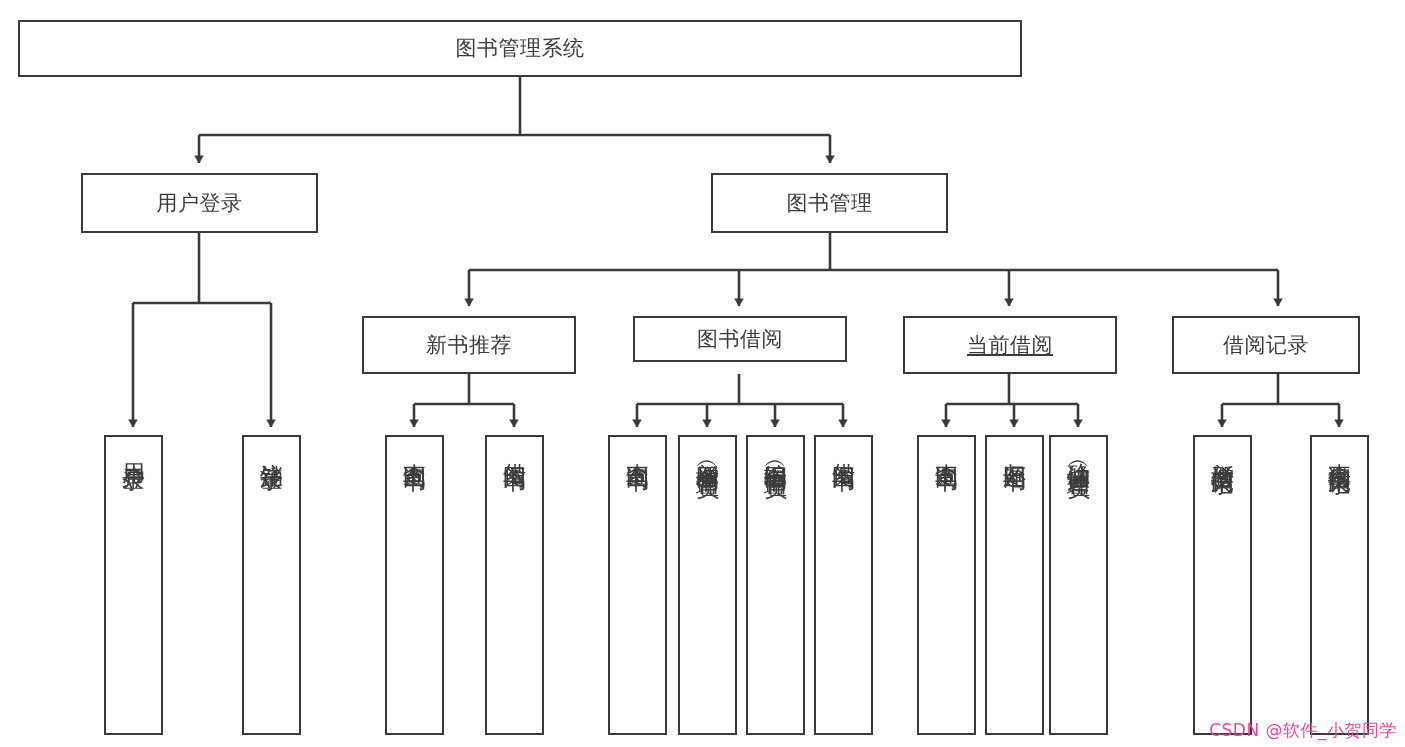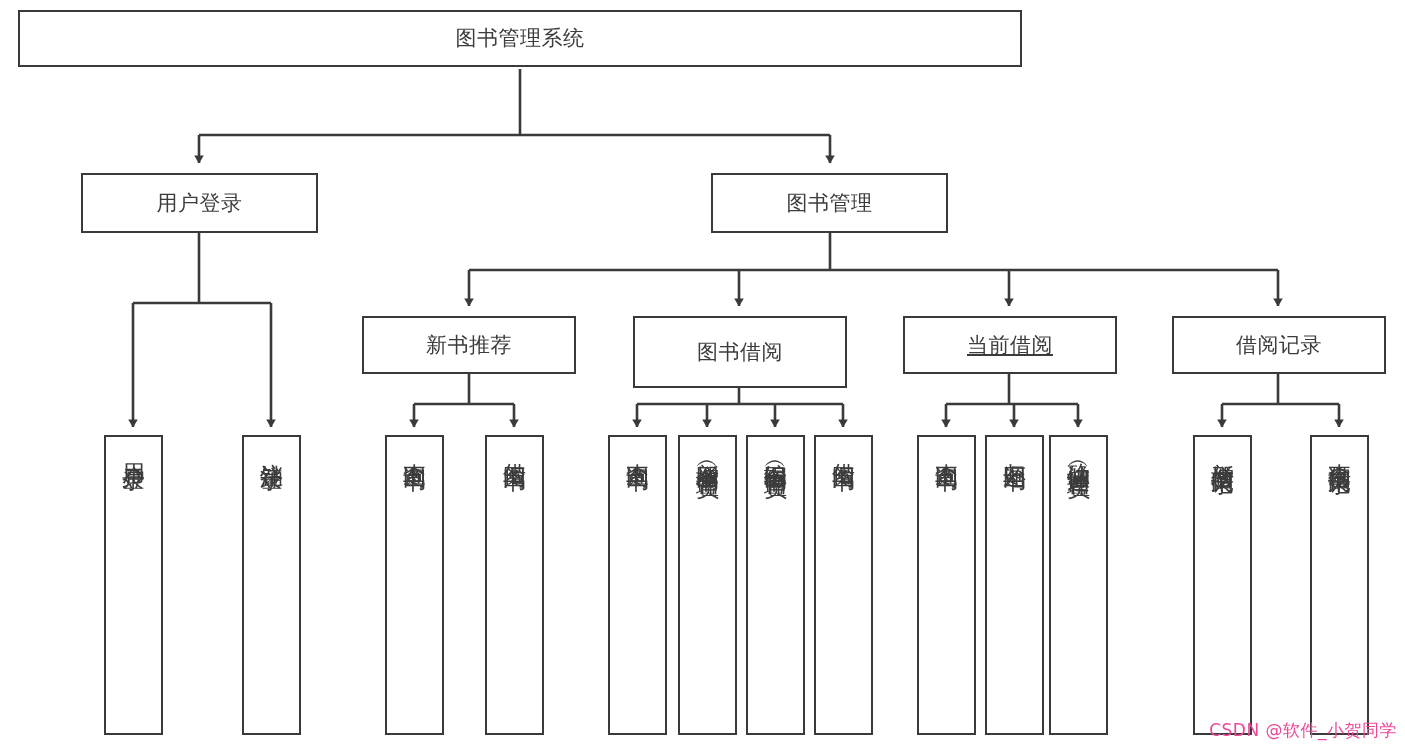"图书管理系统" div.node { top: 10px -> 20px }
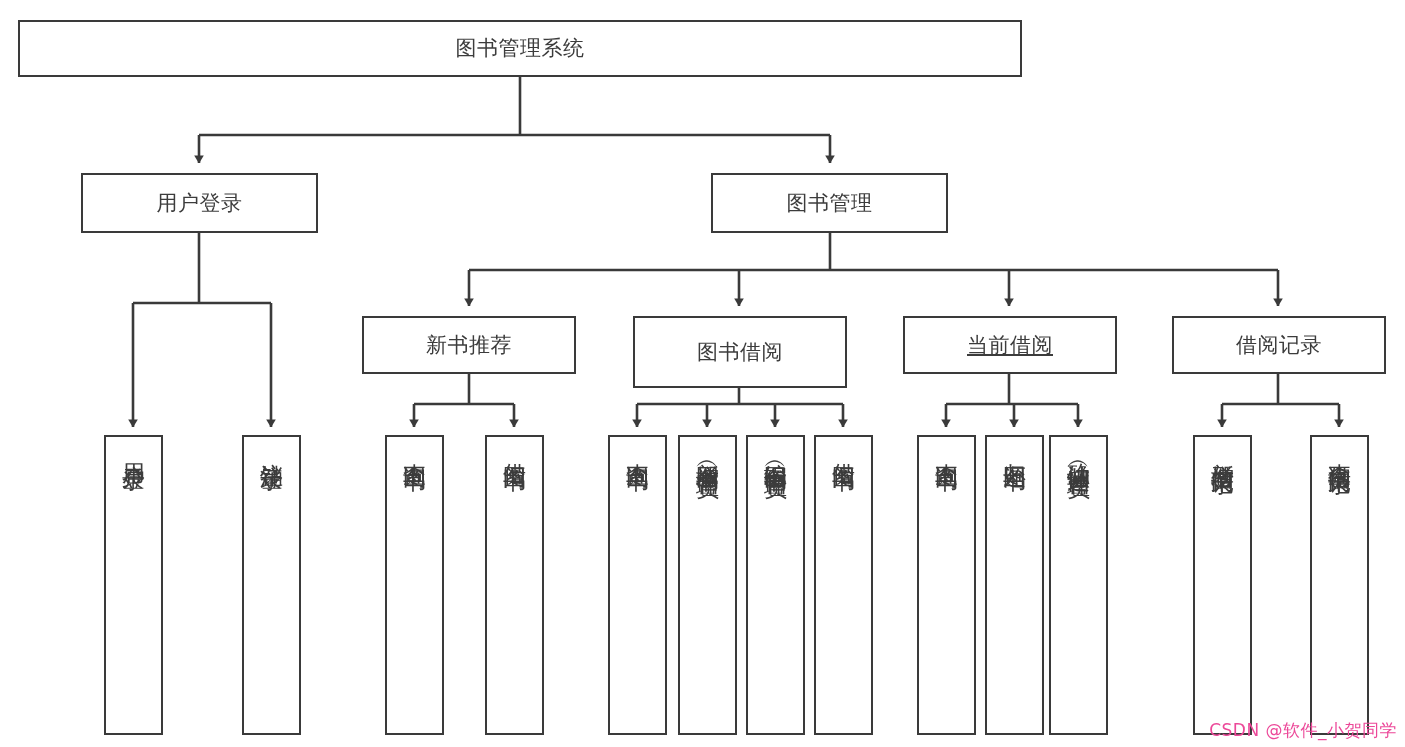"图书借阅" div.node { height: 72px -> 46px }
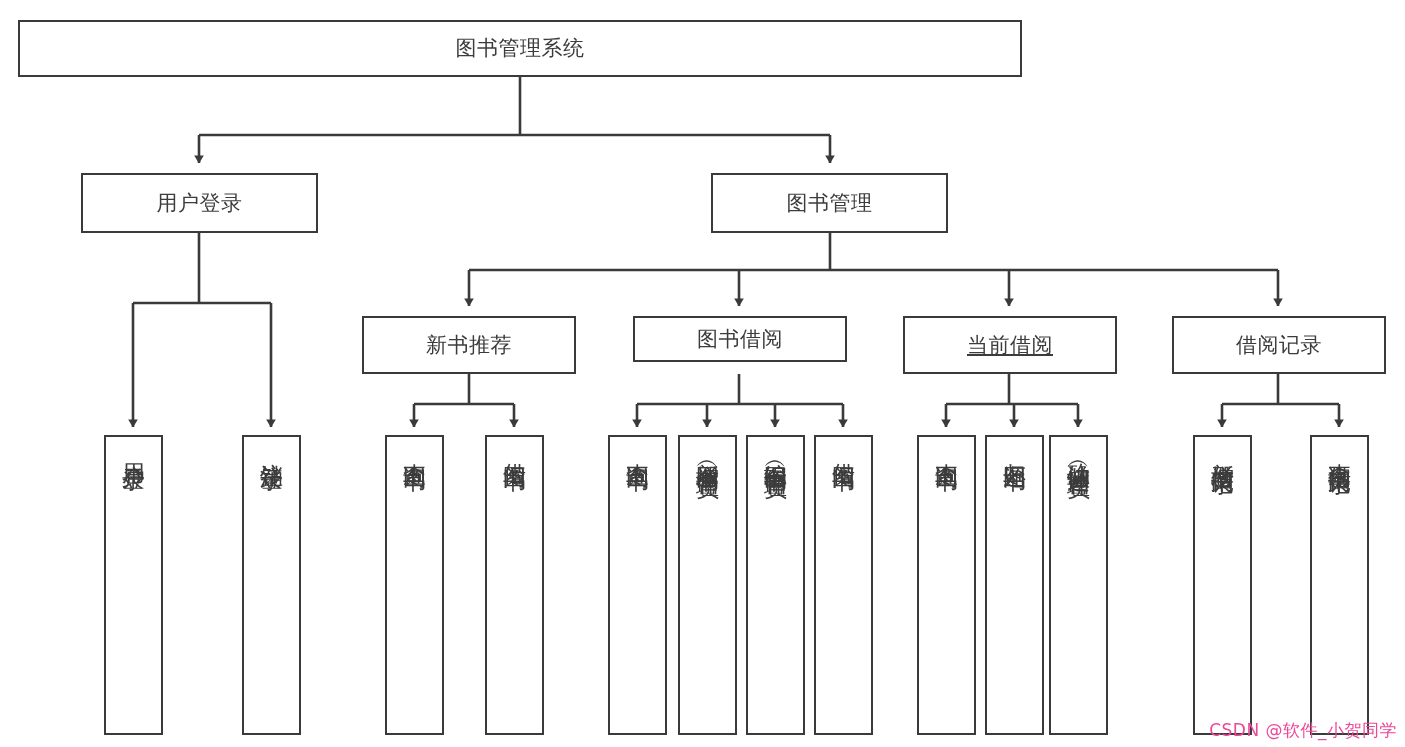"借阅记录" div.node { width: 214px -> 188px }
